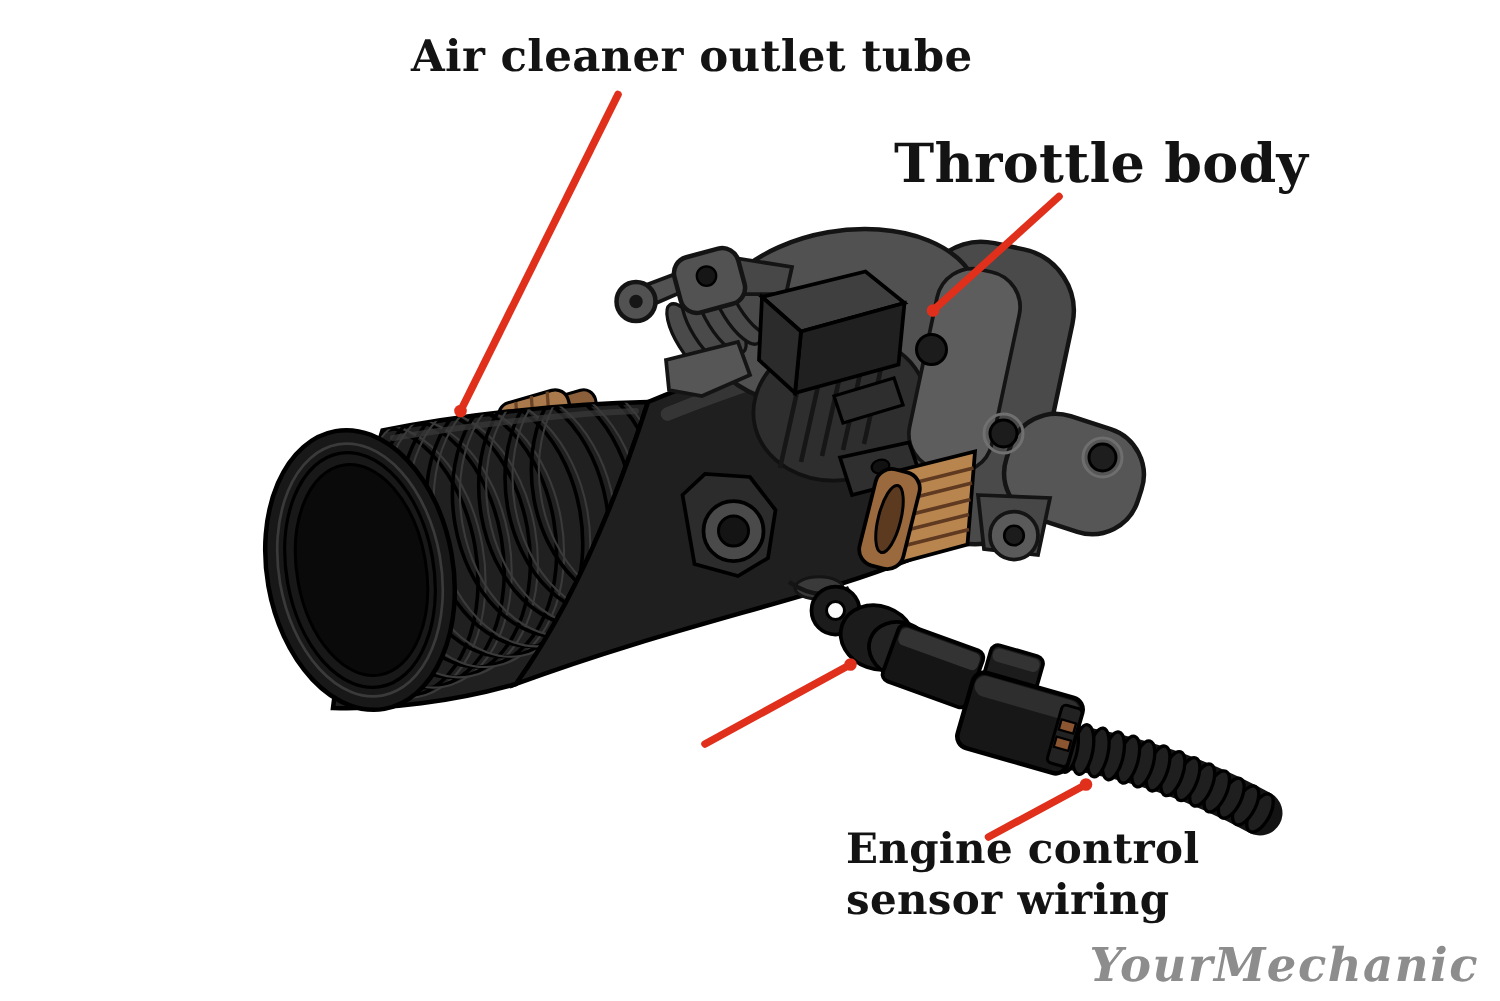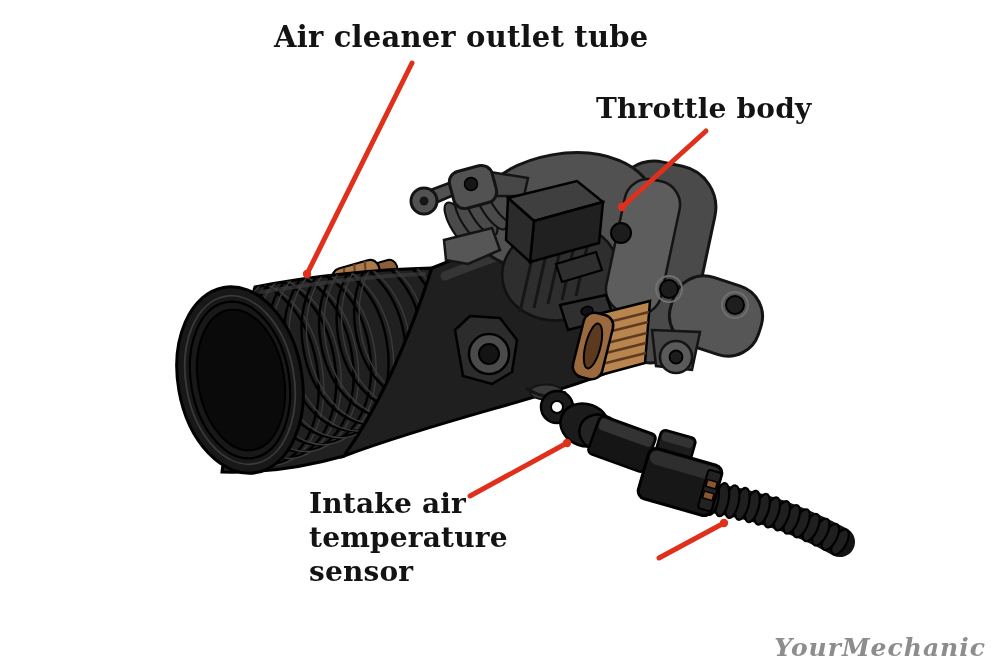"Throttle body" .label-throt { font-size: 28px -> 36px }
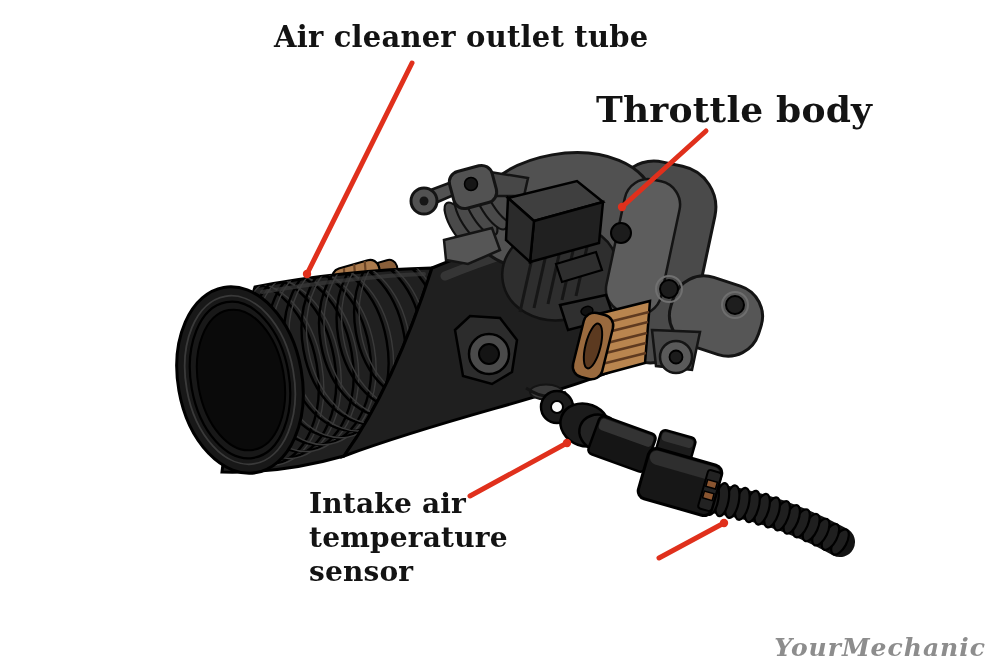"Intake air" div.label { html: <div>Intake air temperature sensor</div> -> none }
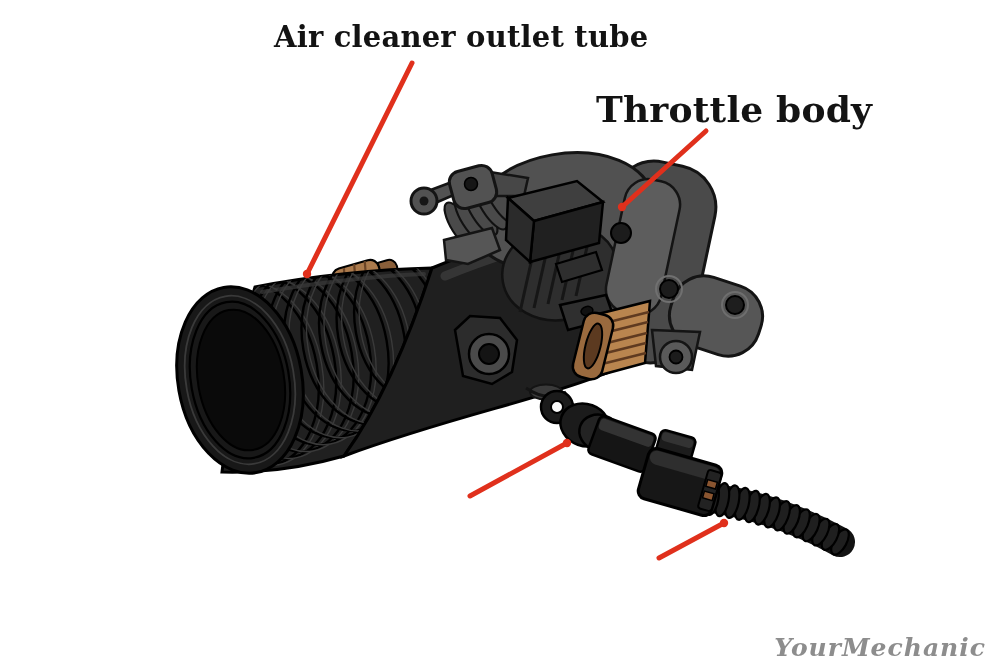"Engine control" div.label { html: none -> <div>Engine control sensor wiring</div> }
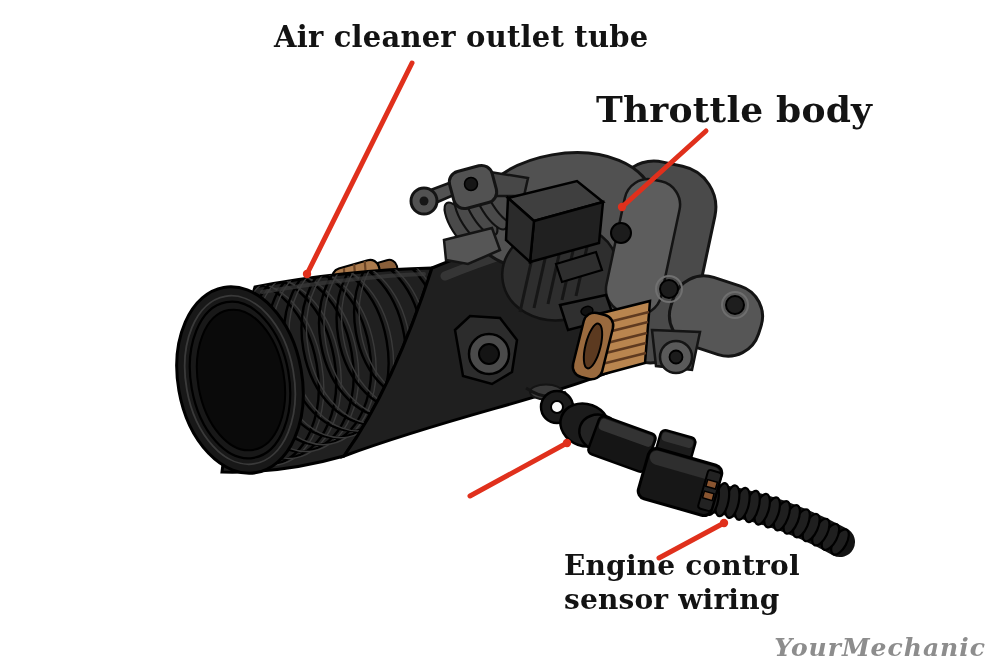"YourMechanic" .watermark { font-size: 25px -> 31px }
